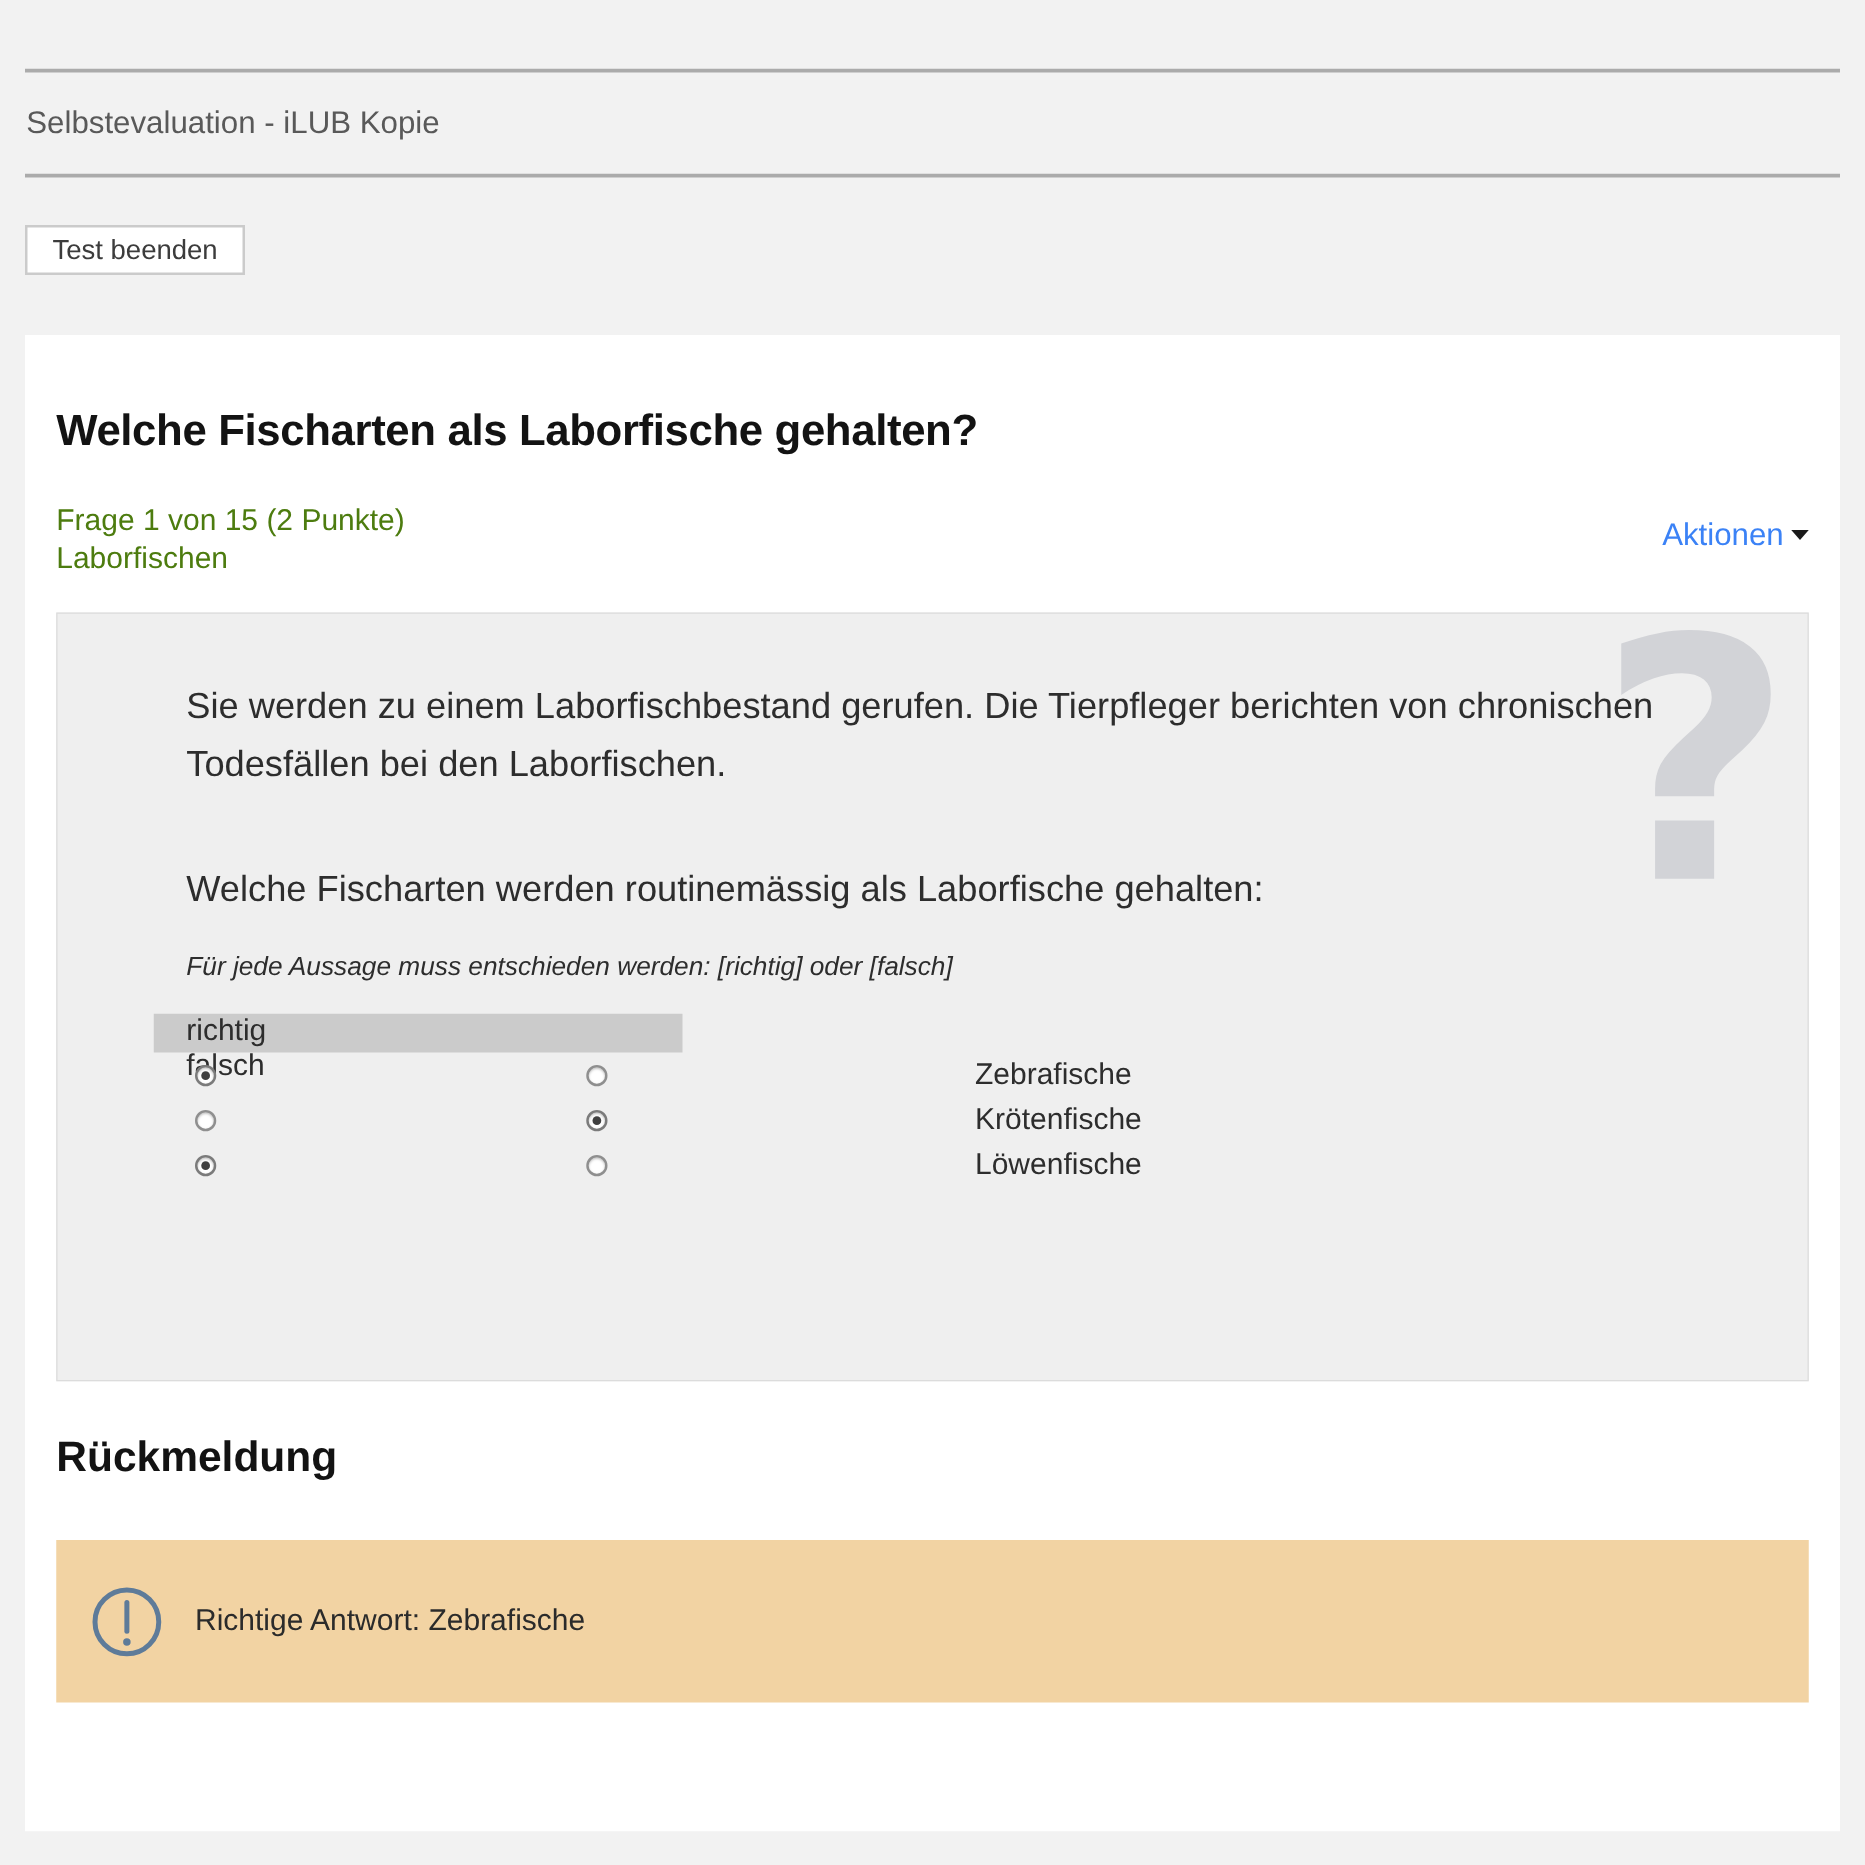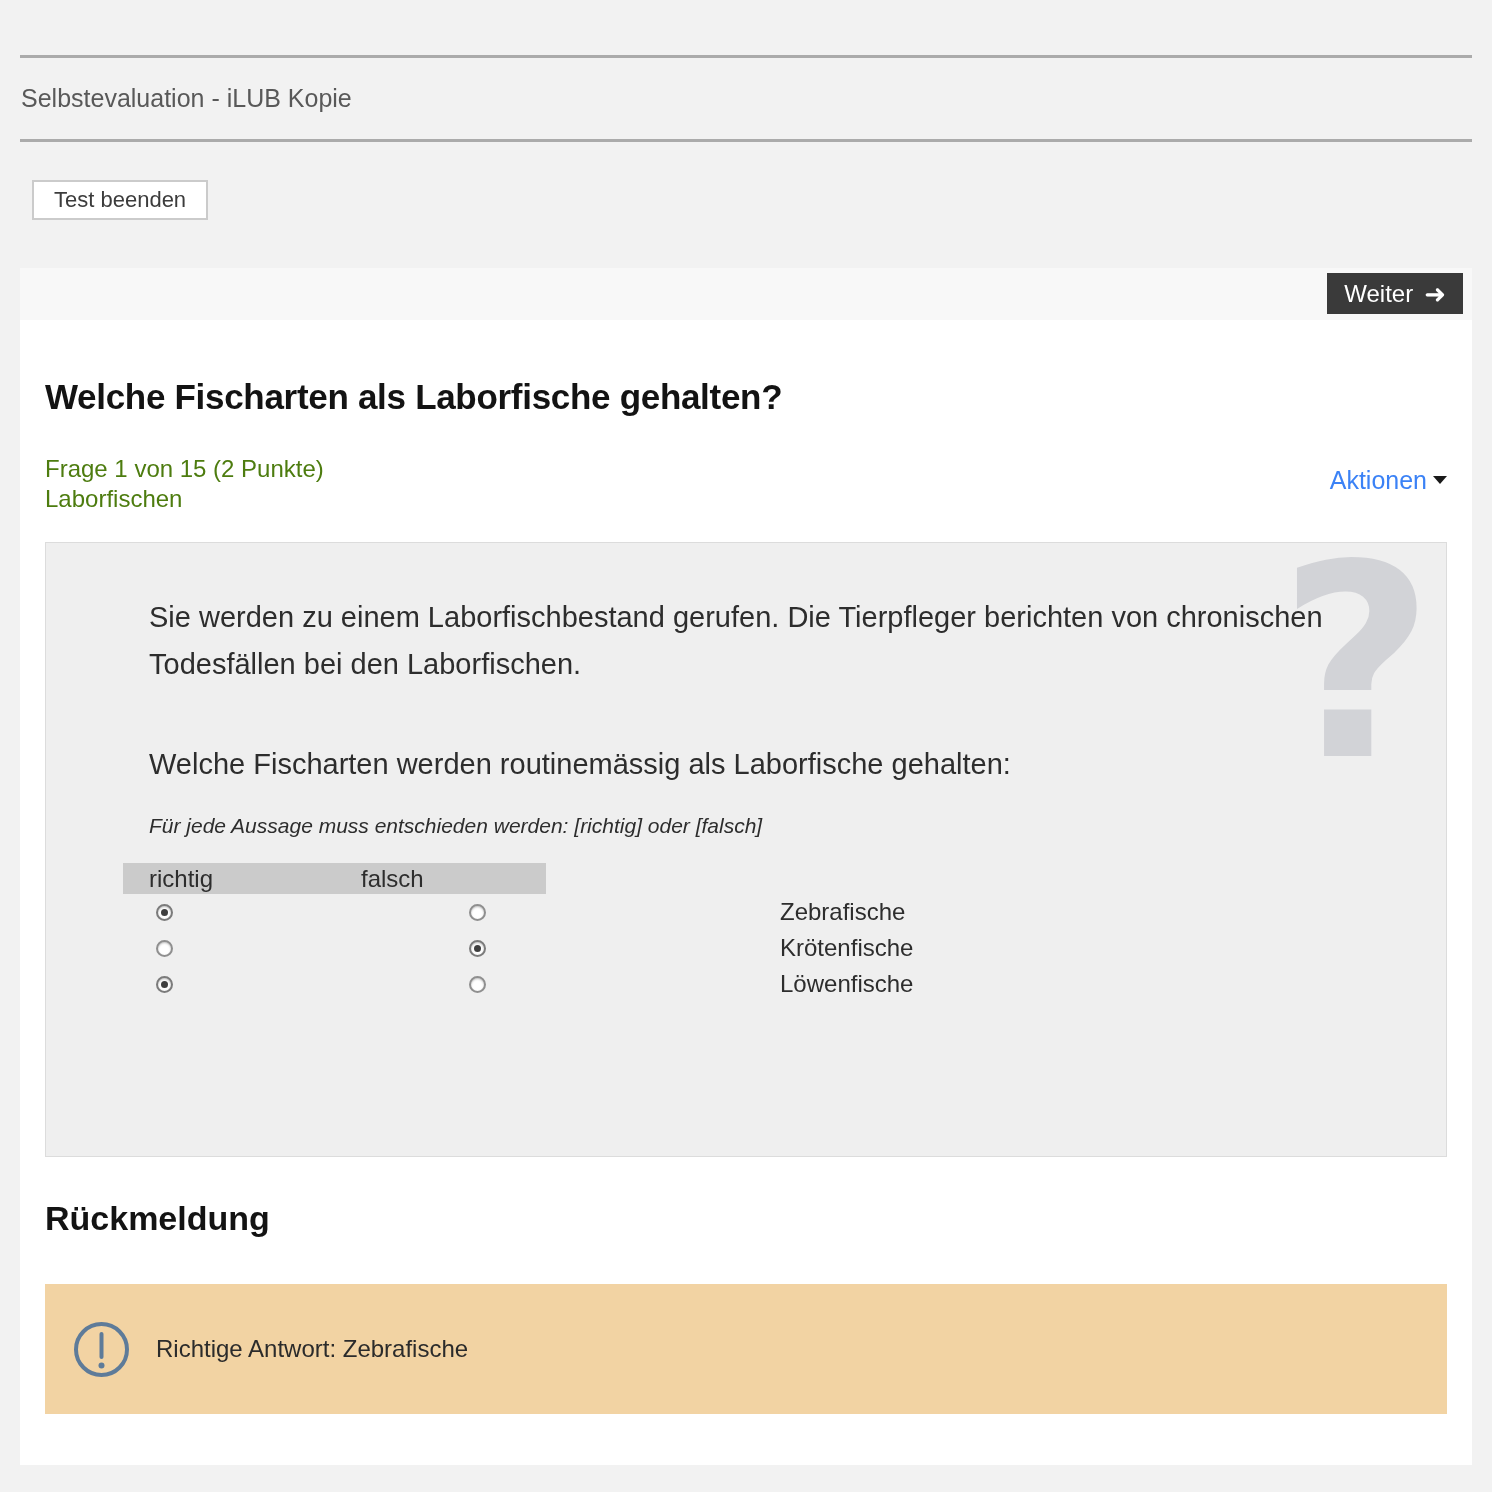"Test beenden" .finish-btn { left: 32px -> 20px }
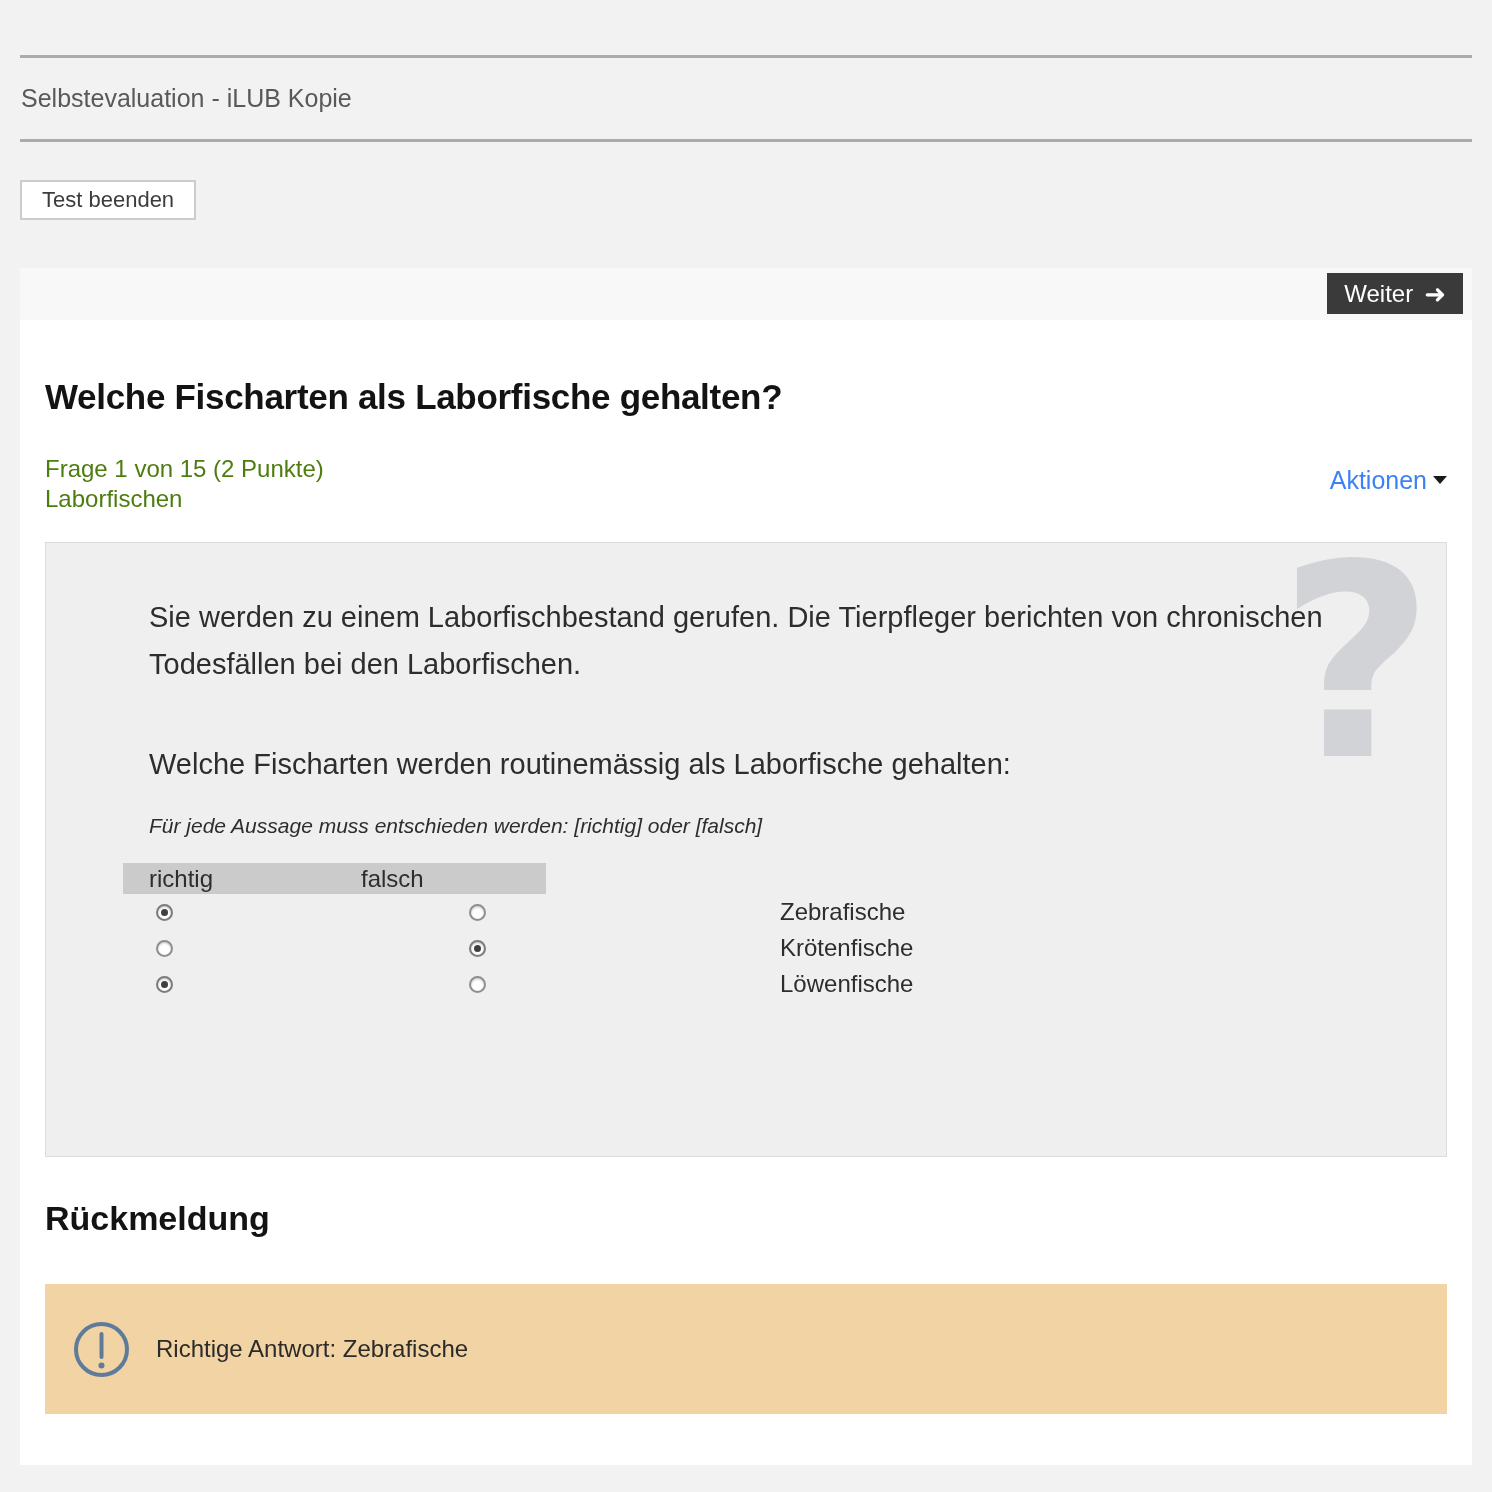"Weiter" div.toolbar { html: <div> <button> <span>Weiter</span> <span>➜</span> </button> </div> -> none }
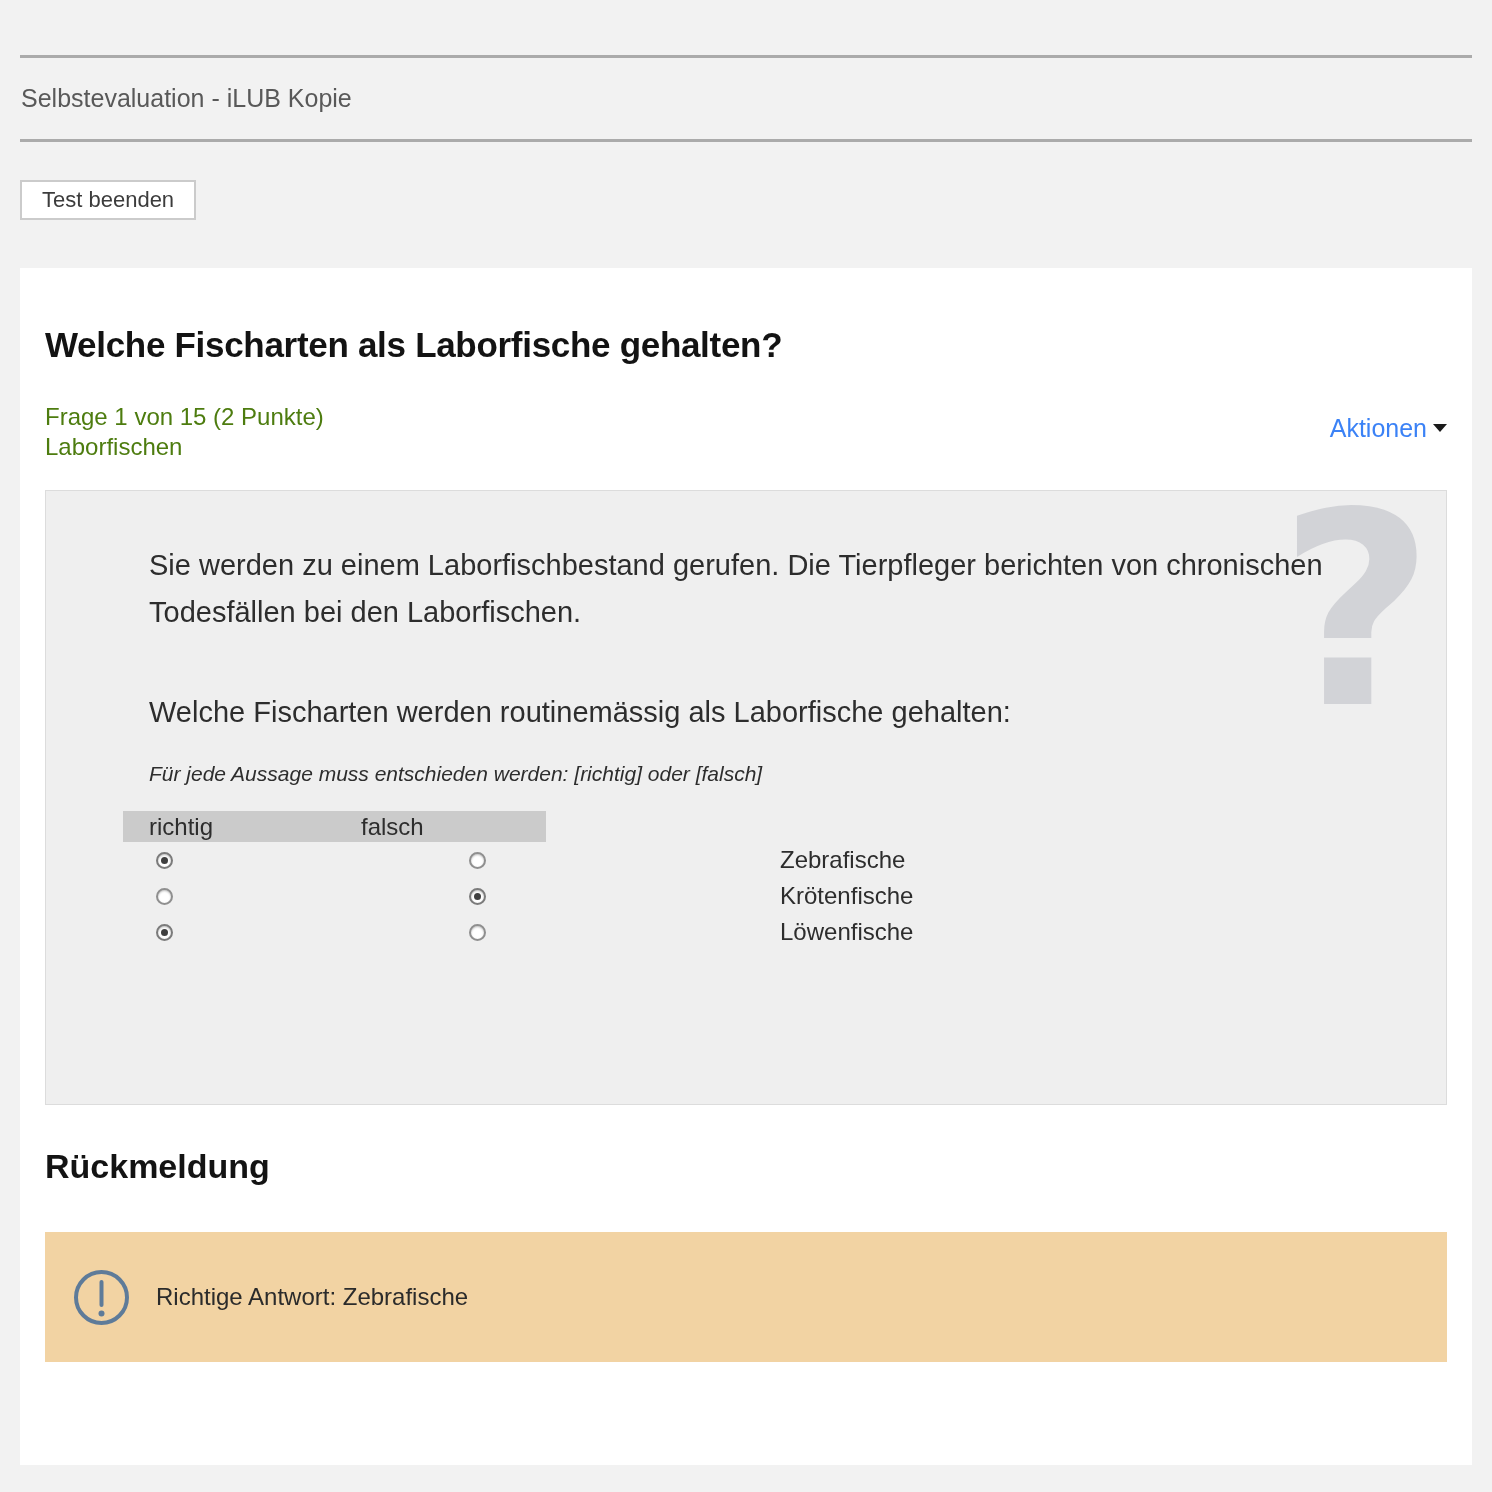"richtig" .mc-head { align-items: center -> flex-start; flex-direction: none -> column }
